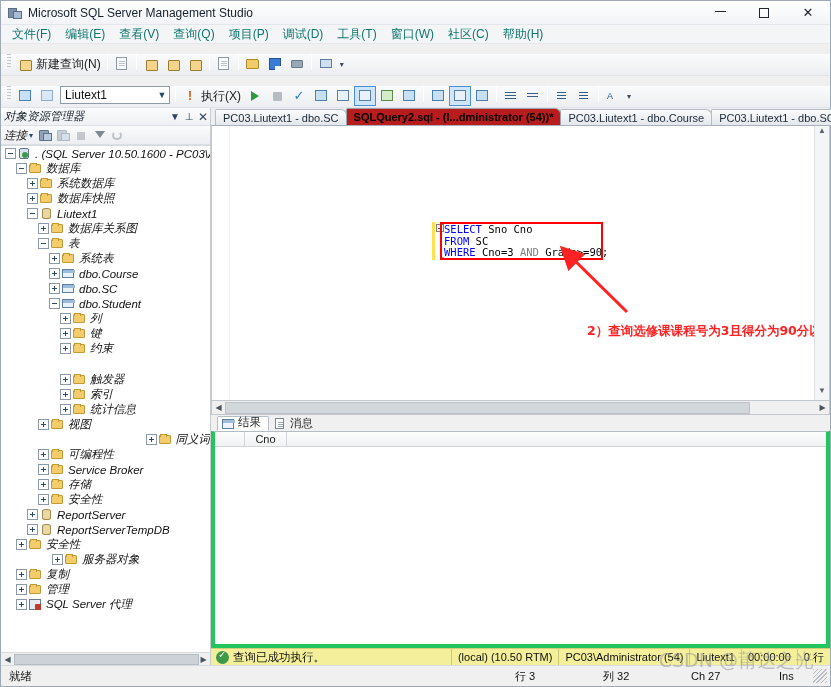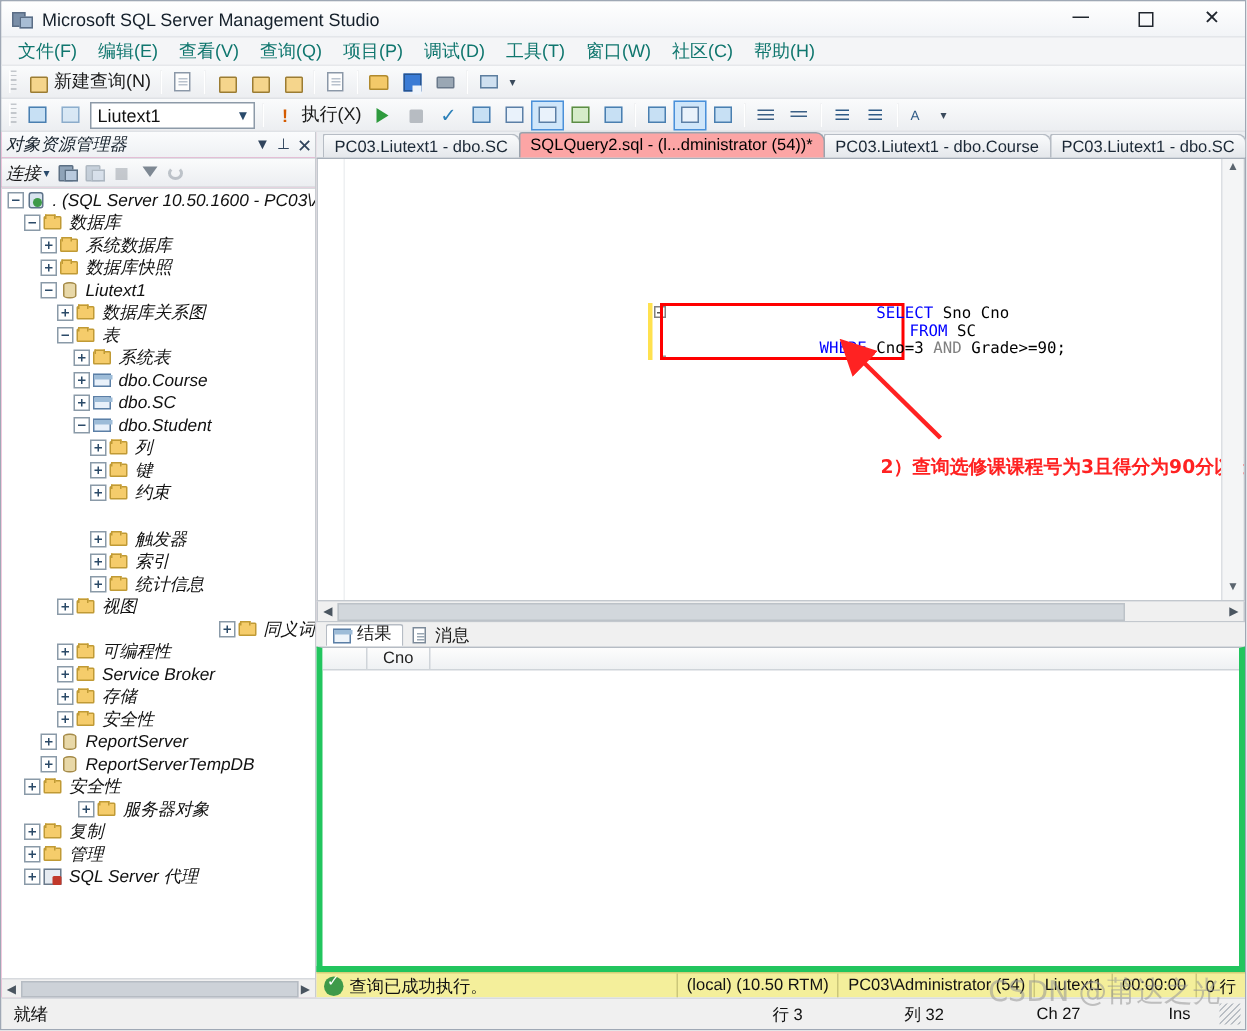"新建查询(N)" .toolbar { align-items: center -> none; margin-top: none -> 10px }
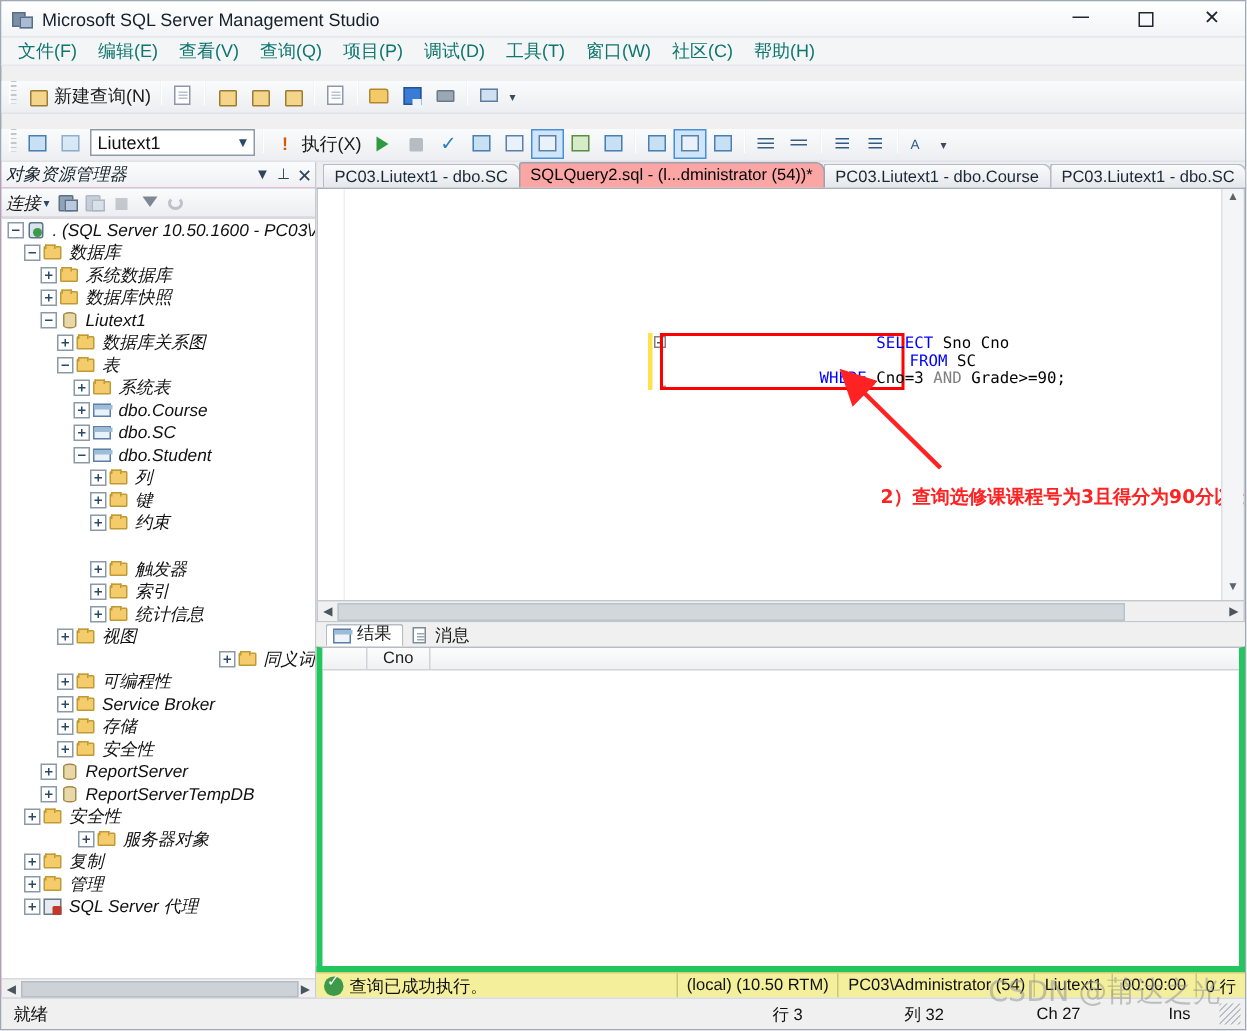"SQLQuery2.sql - (l...dministrator (54))*" .tab.active { background: #fca5a5 -> #b91c1c; font-weight: normal -> bold }
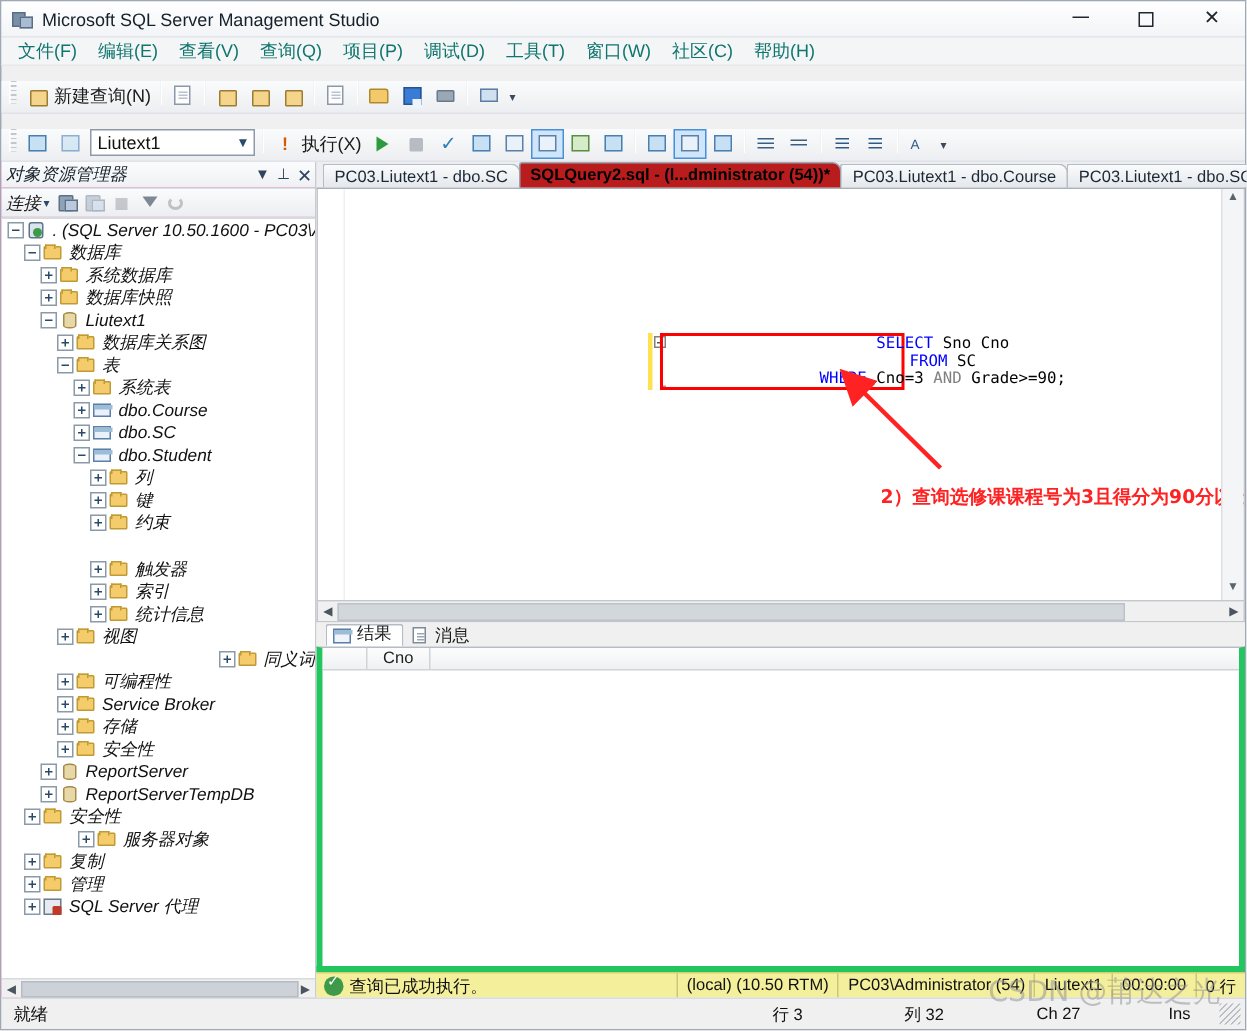"SELECT Sno Cno" .codewrap { text-align: center -> none }
